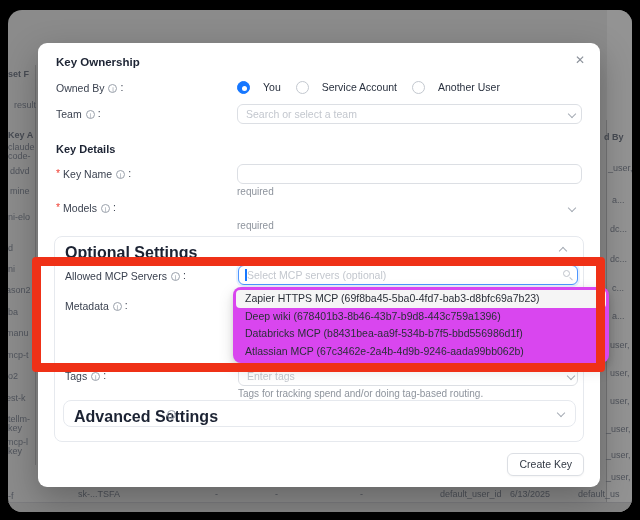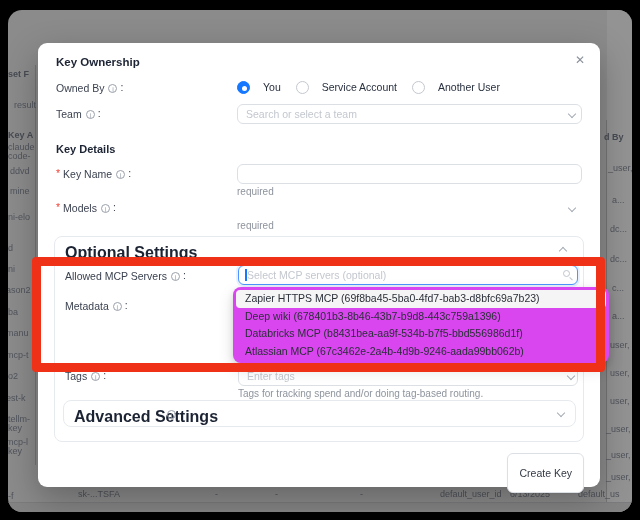"Create Key" .create-btn { height: 40px -> 23px }
